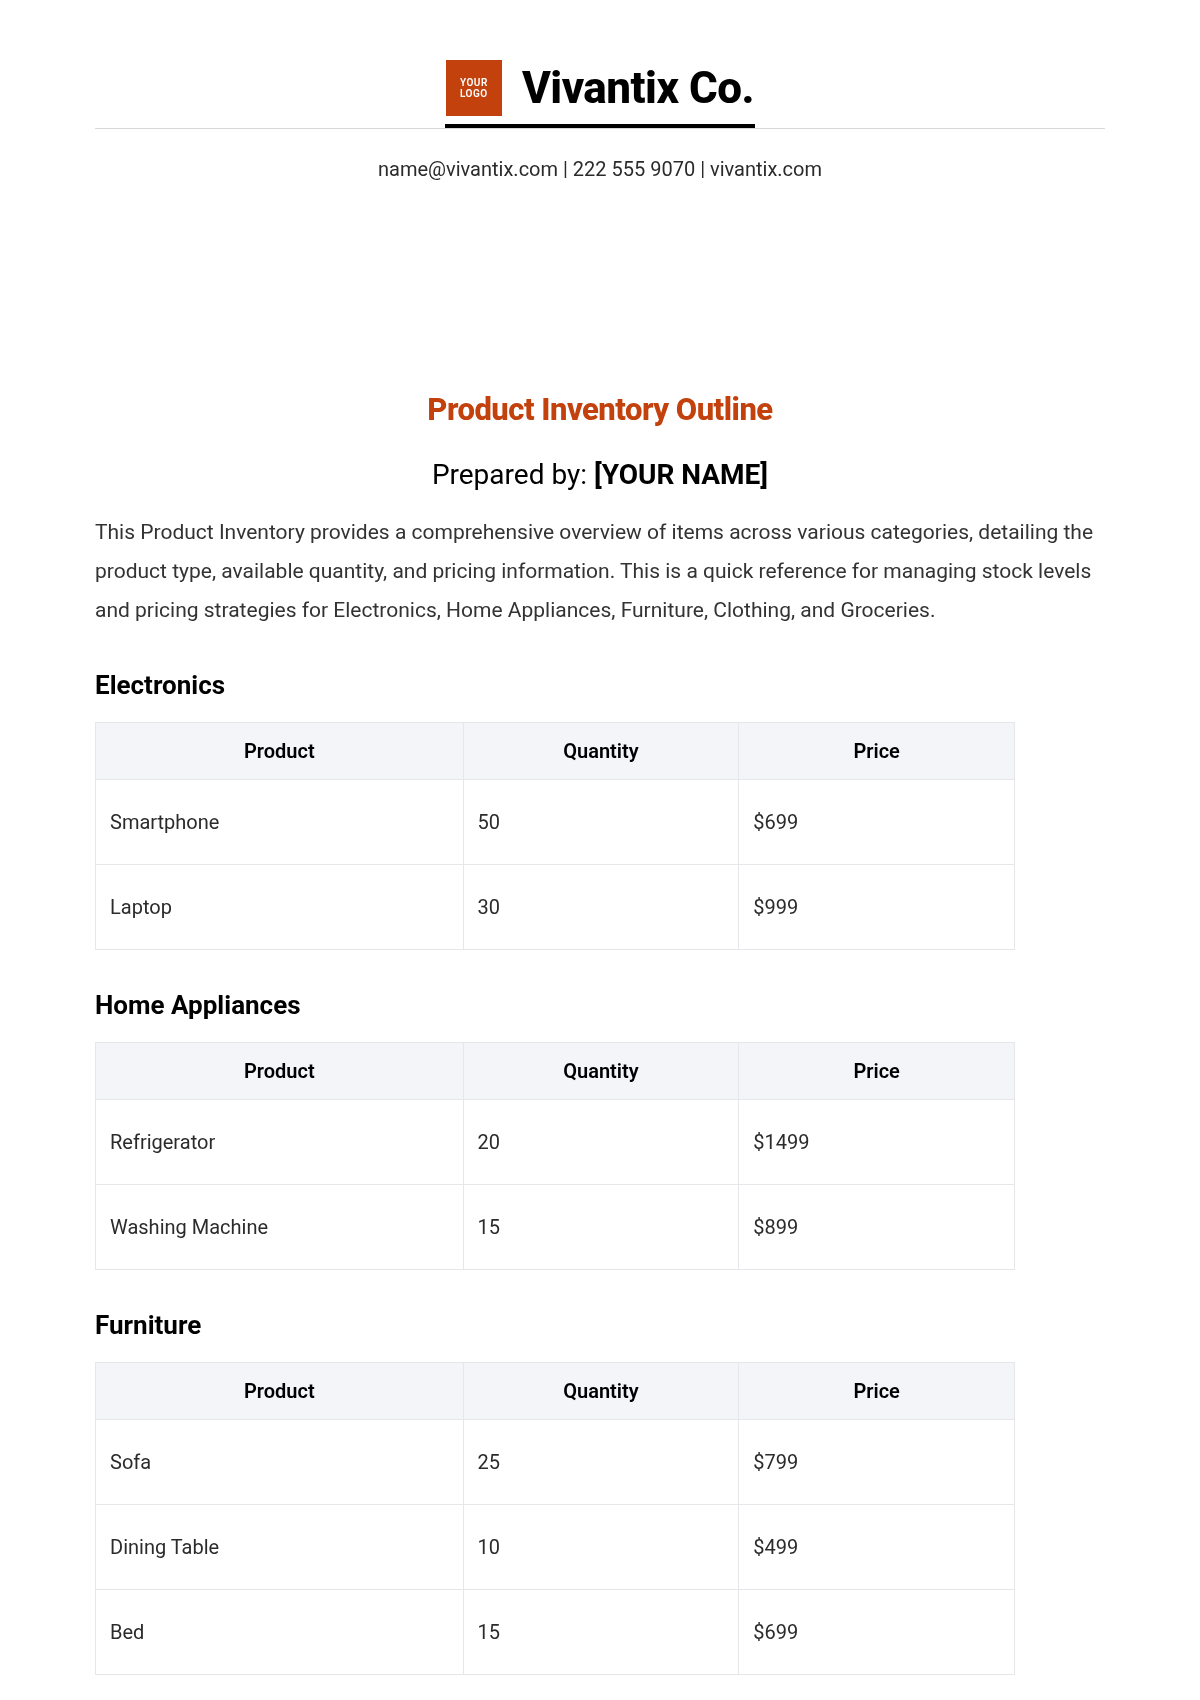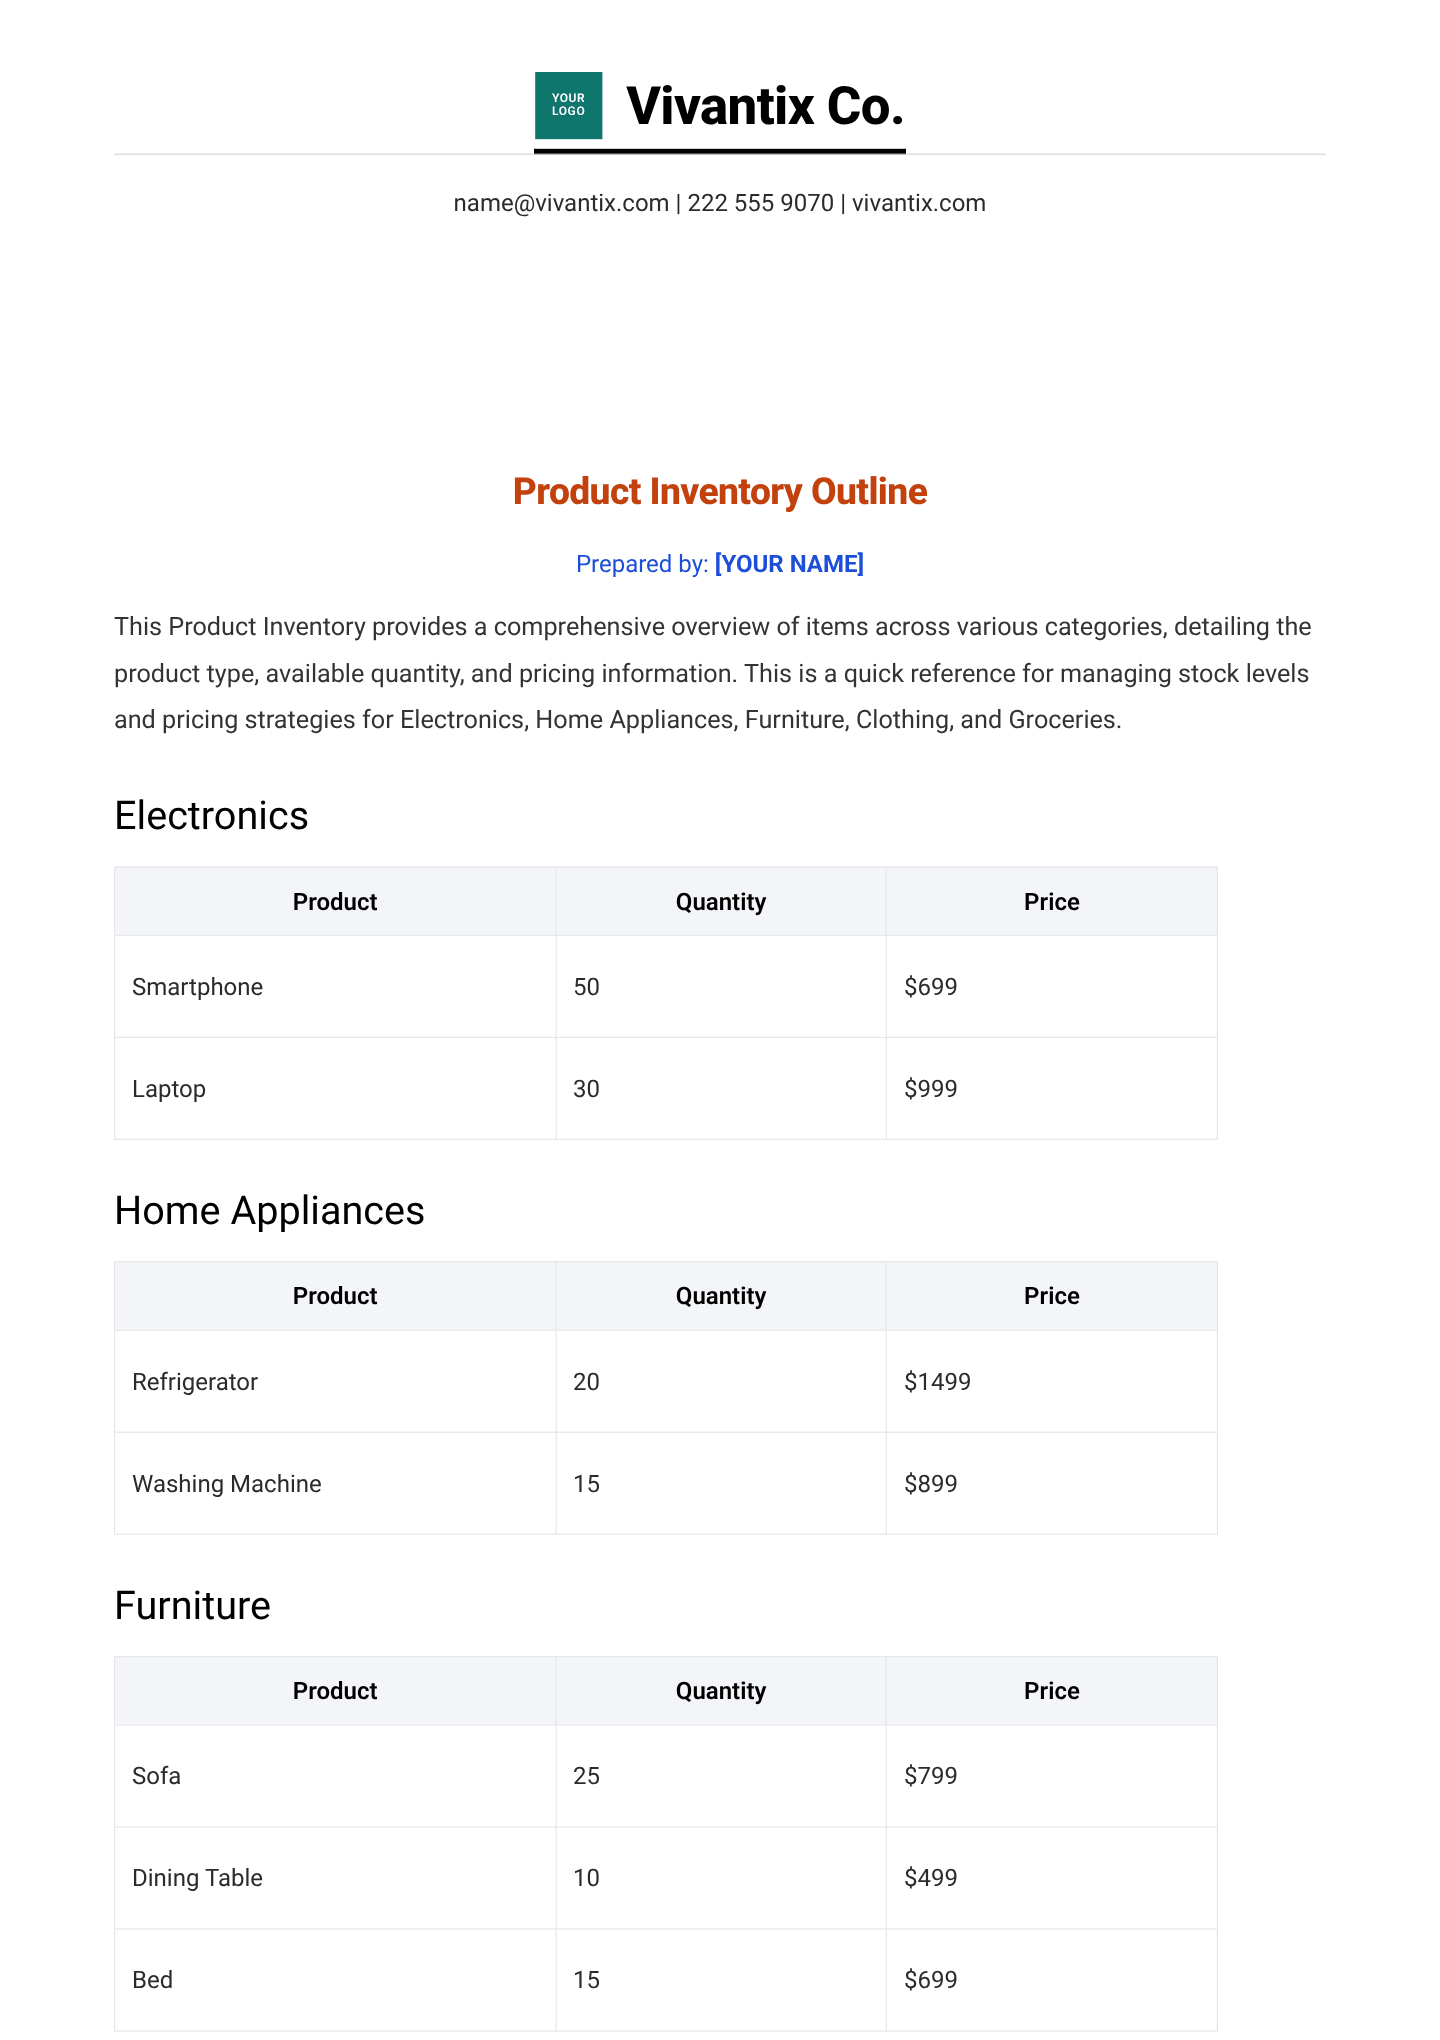"YOUR" .logo-box { background: #0f766e -> #c2410c }
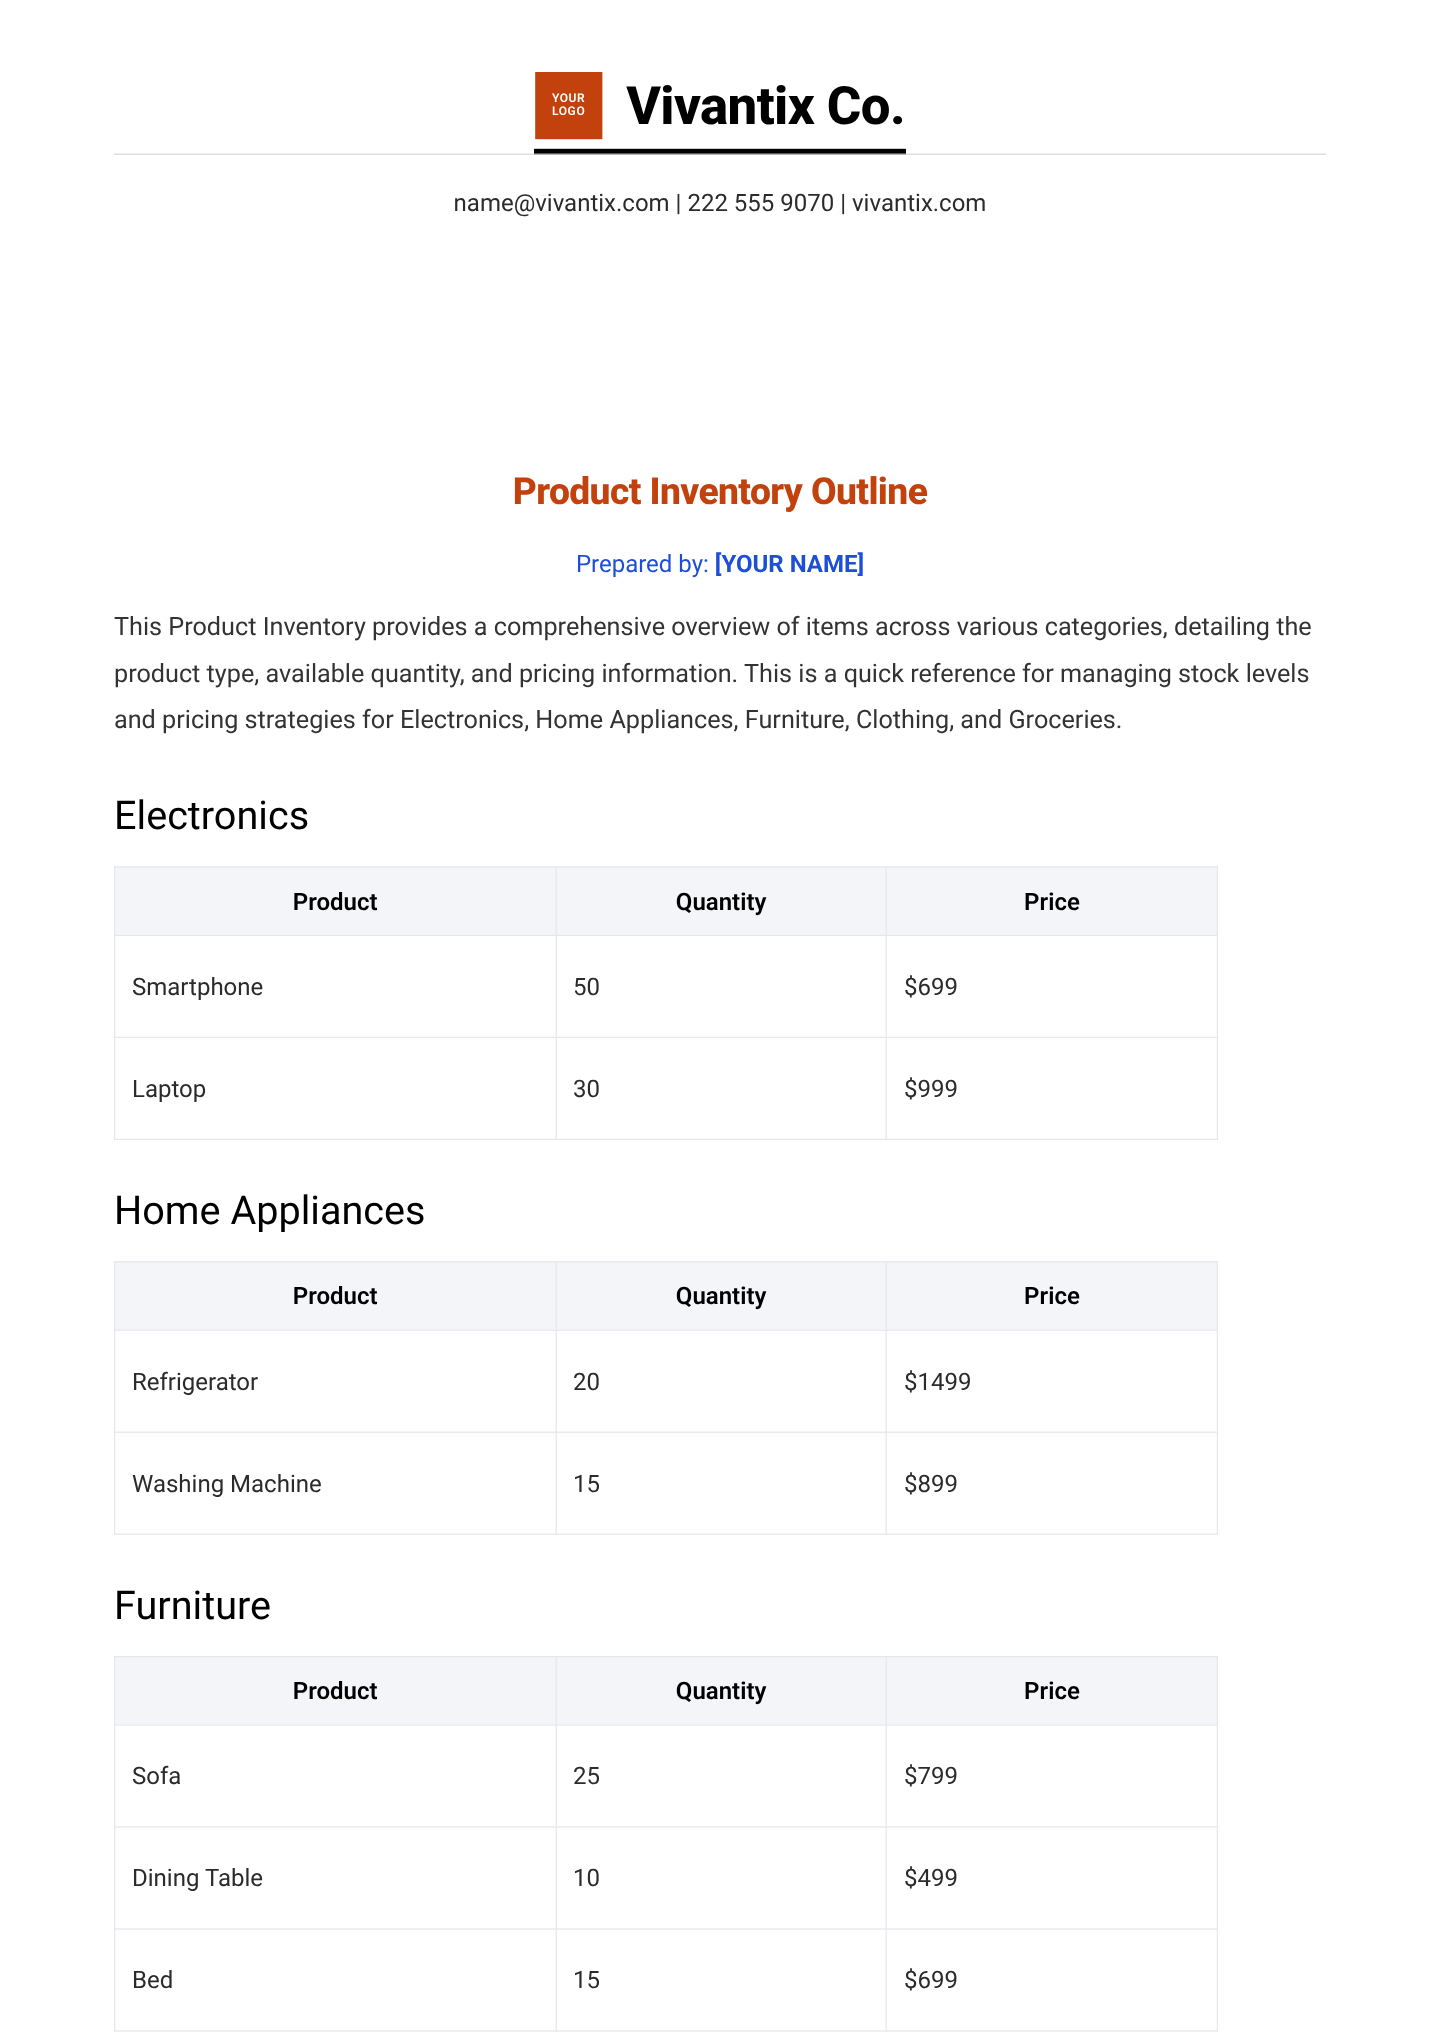"Prepared by: [YOUR NAME]" .prepared-by { color: #1d4ed8 -> #000000; font-size: 20px -> 28px }
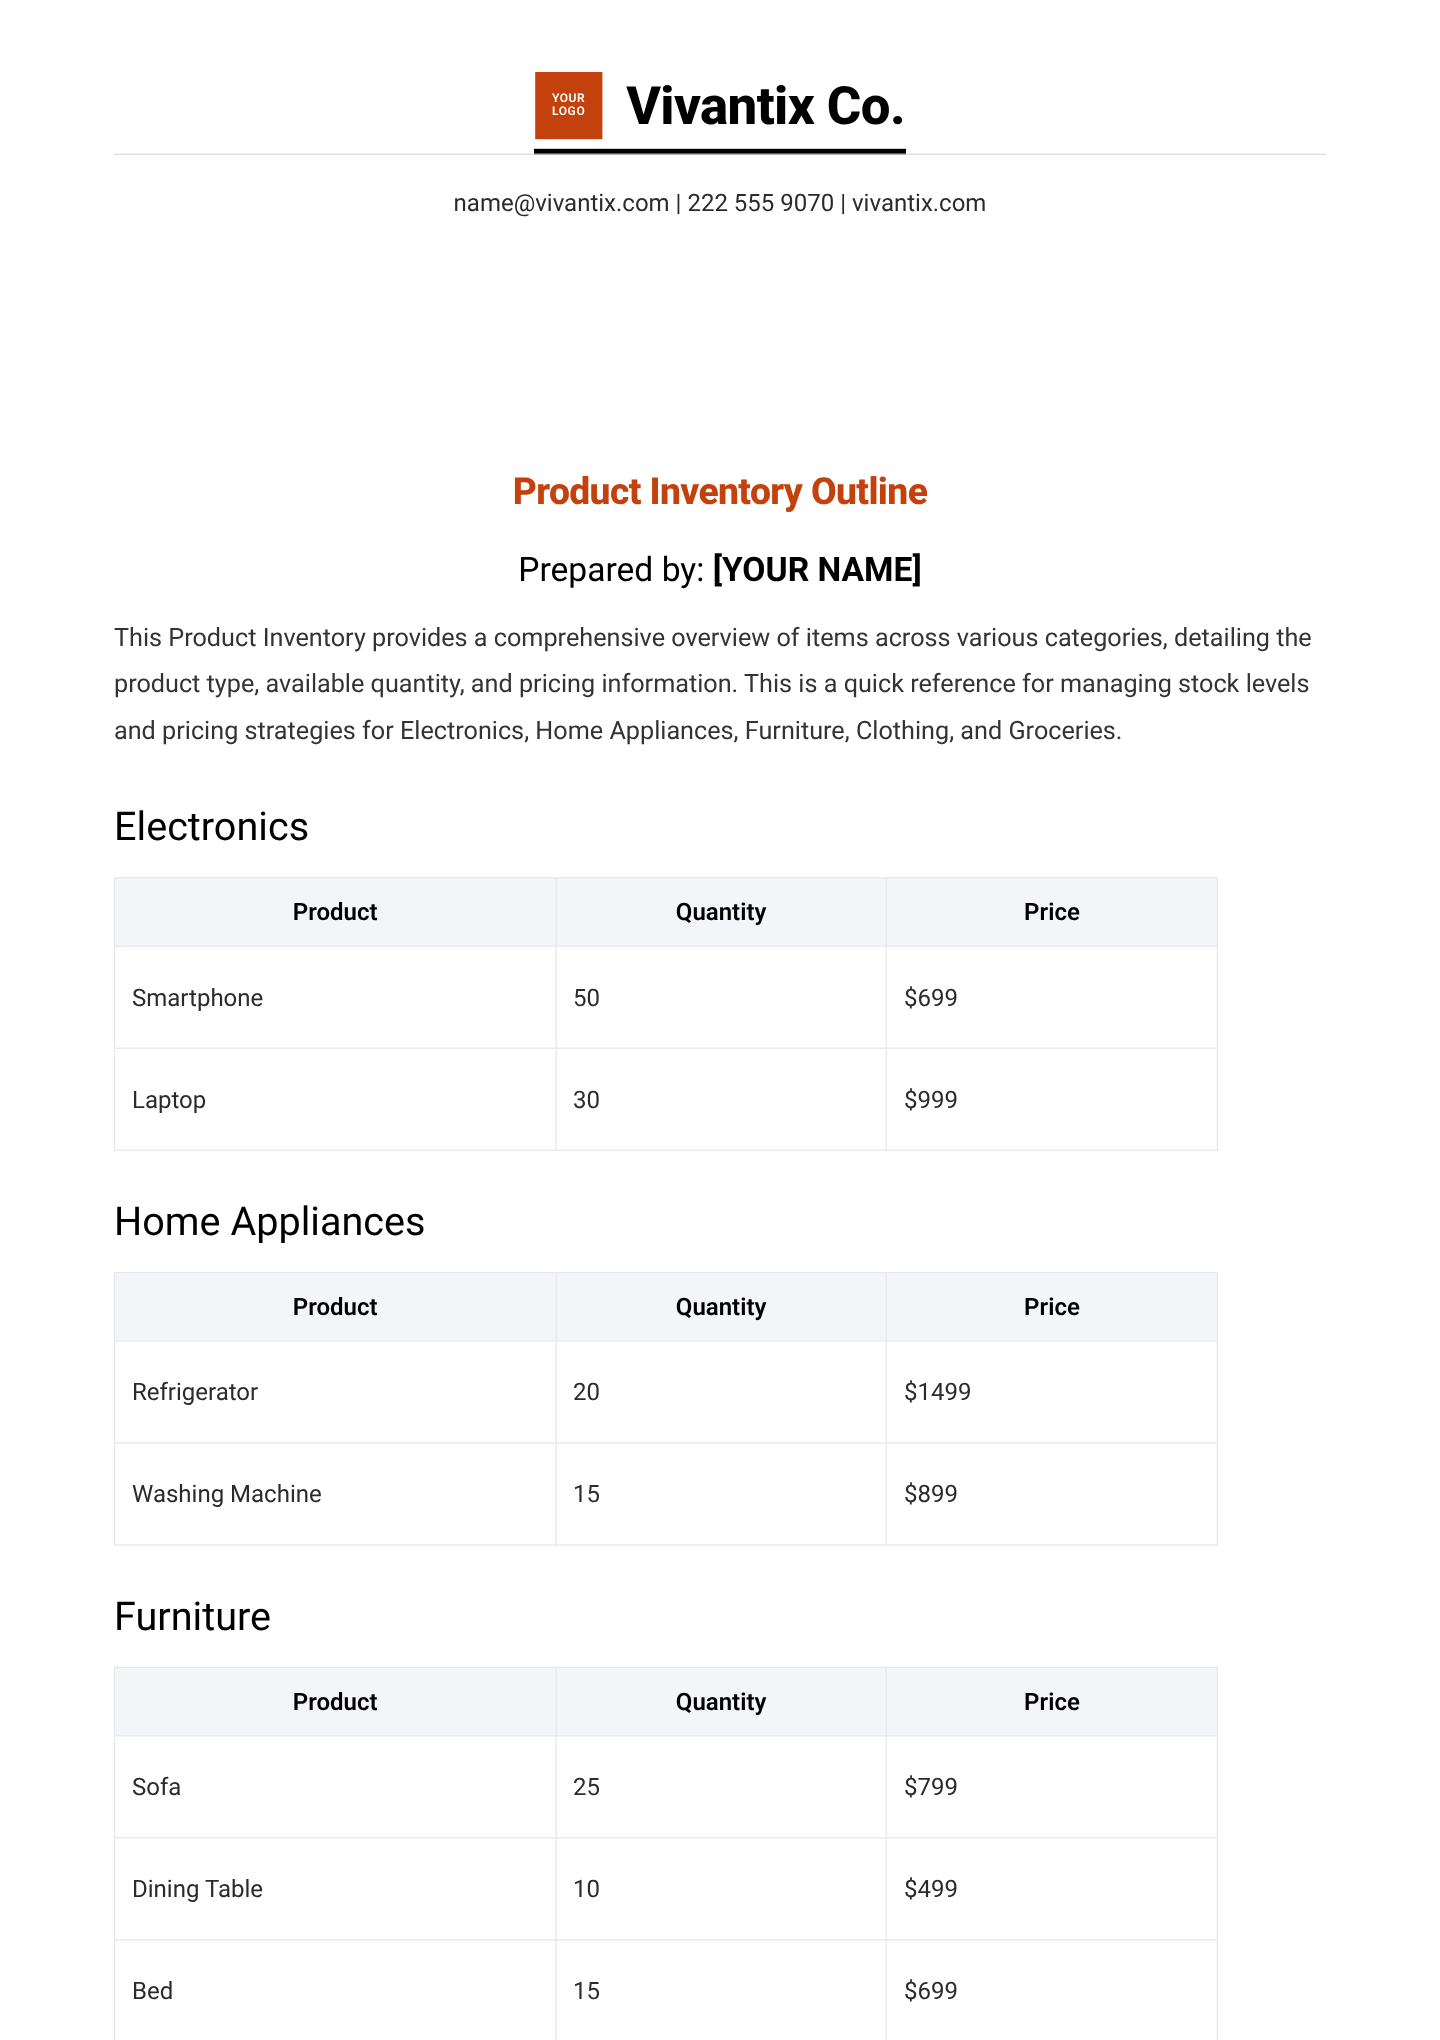"Electronics" .section-title { font-size: 33px -> 26px; font-weight: 400 -> 700 }
